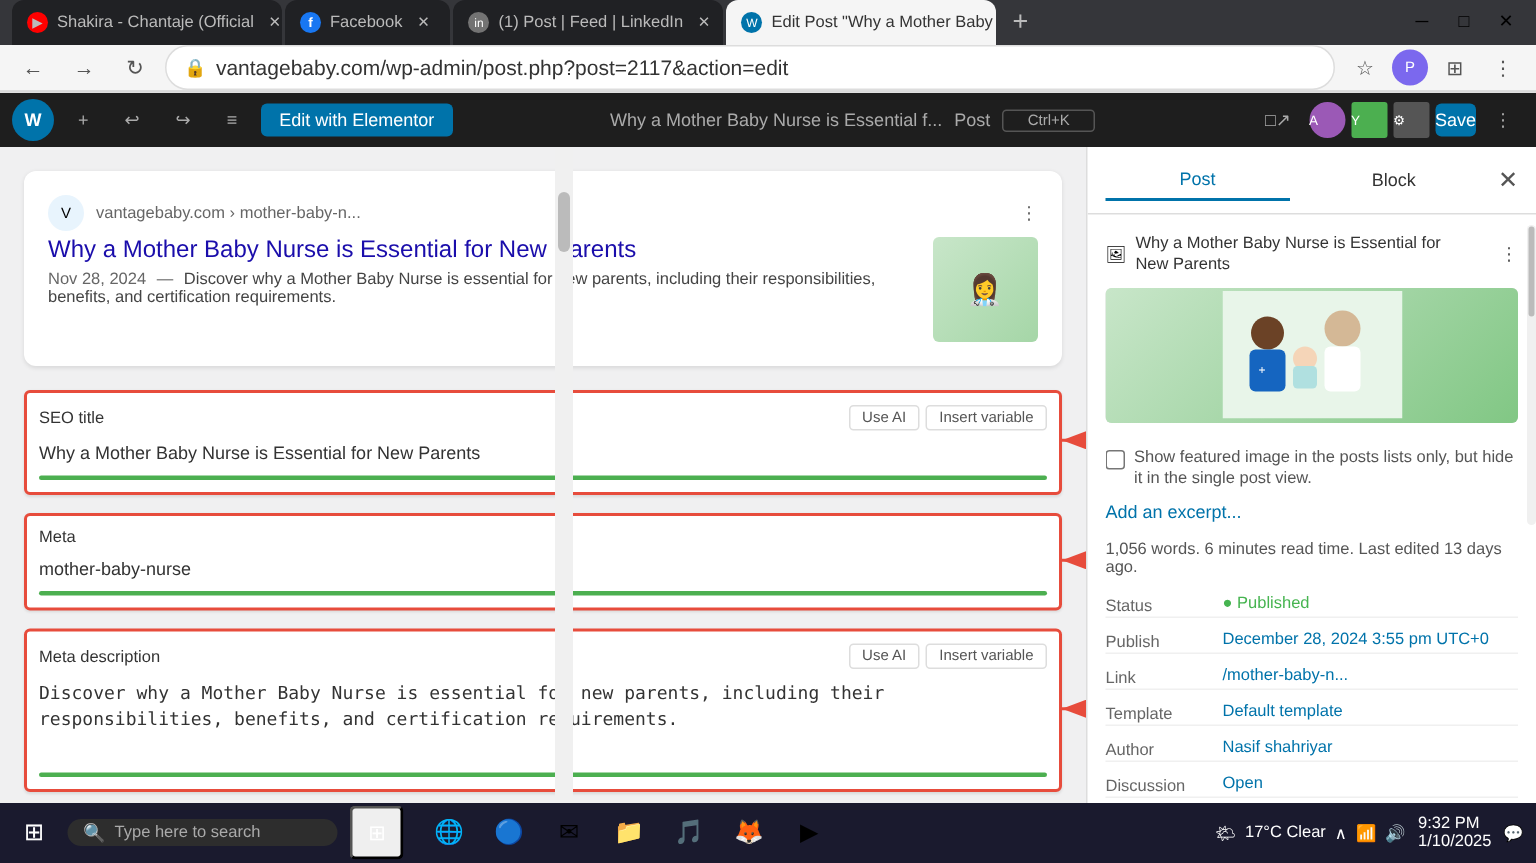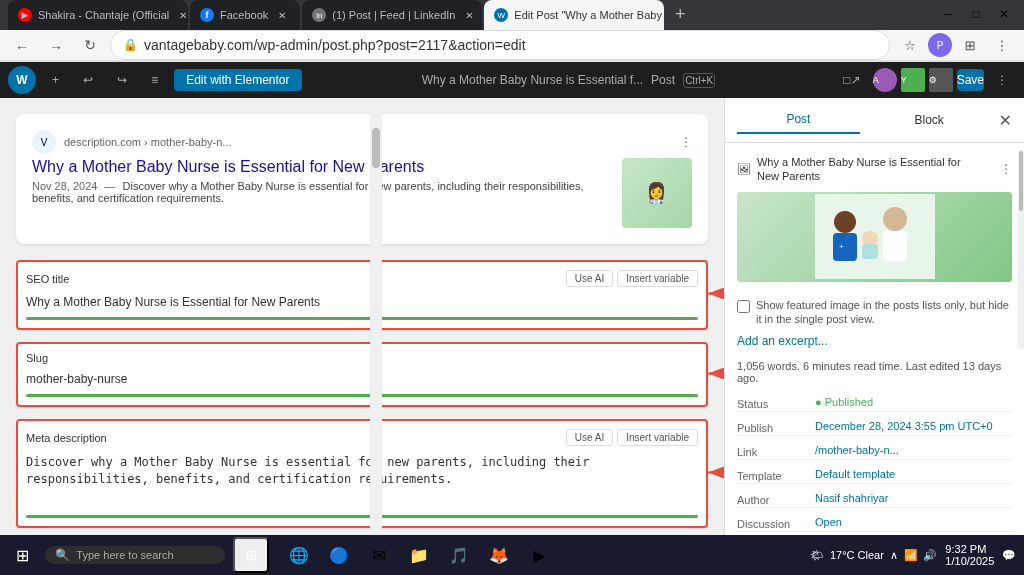"Ctrl+K" span { padding: 1px 1px -> 1px 16px }
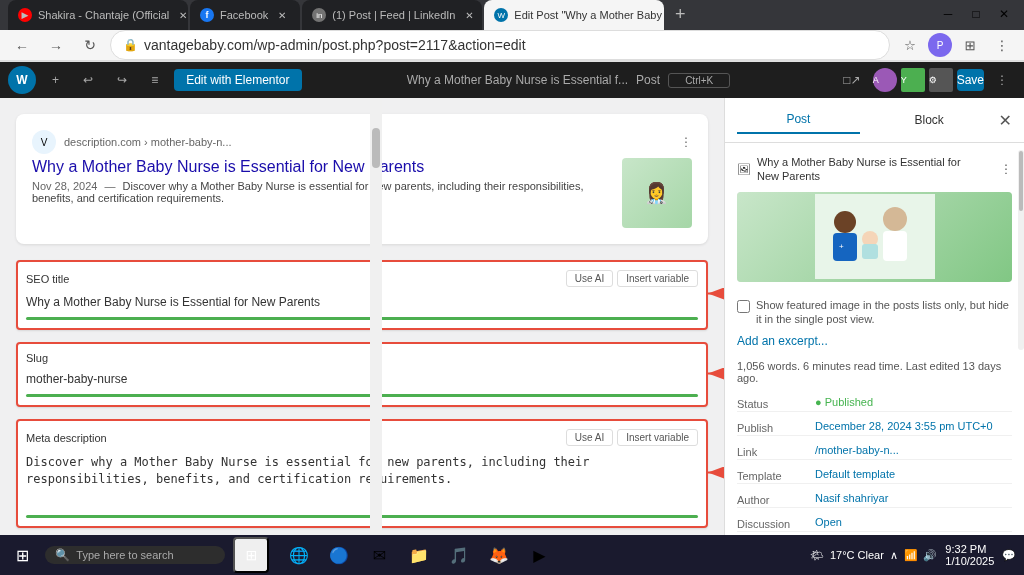"description.com › mother-baby-n..." div.site-url { text: description.com -> vantagebaby.com }
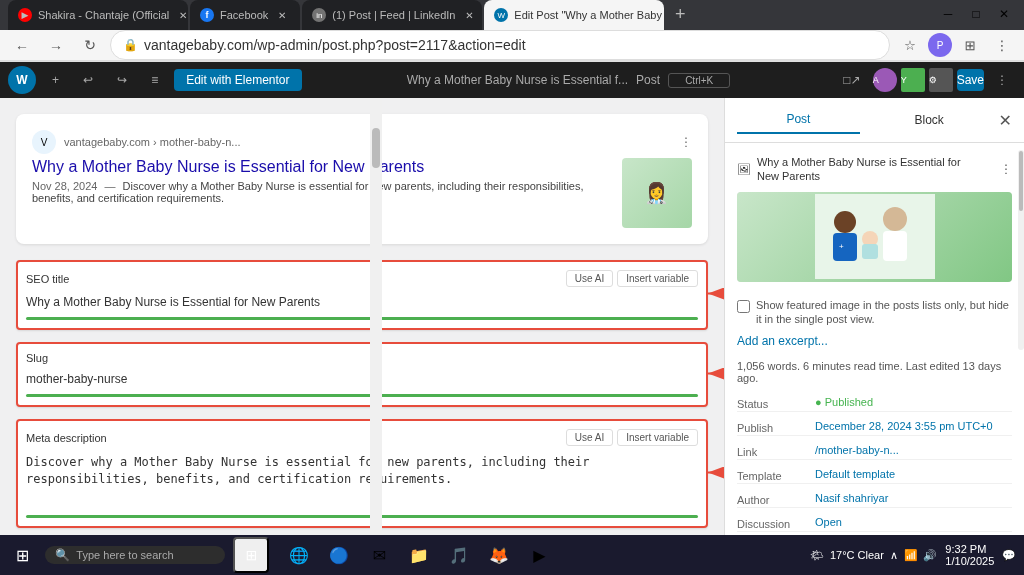"Slug" span.seo-field-label { text: Slug -> Meta }
